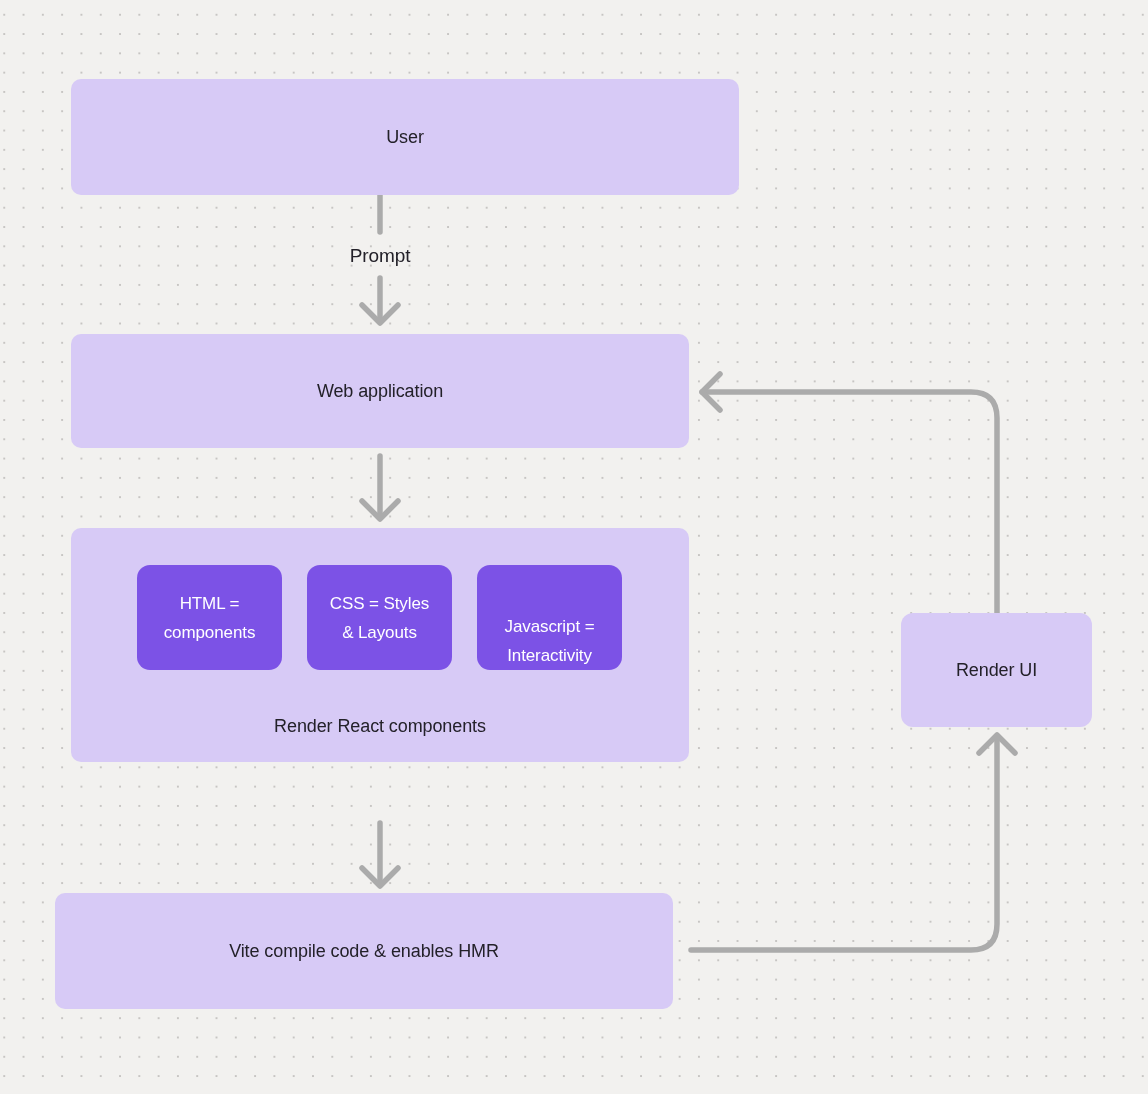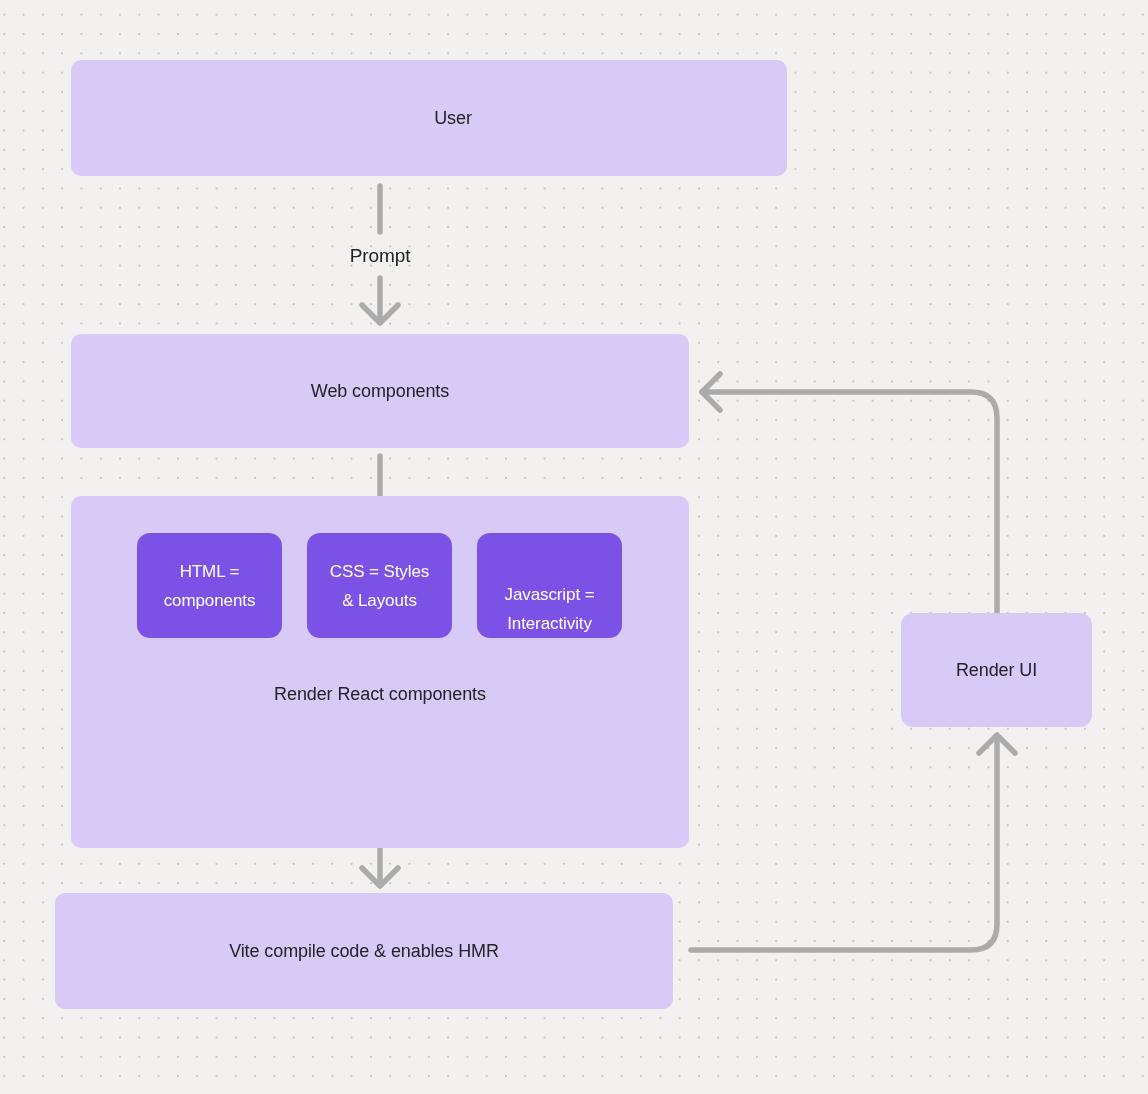"User" .node.user { padding-left: 48px -> none; top: 60px -> 79px }
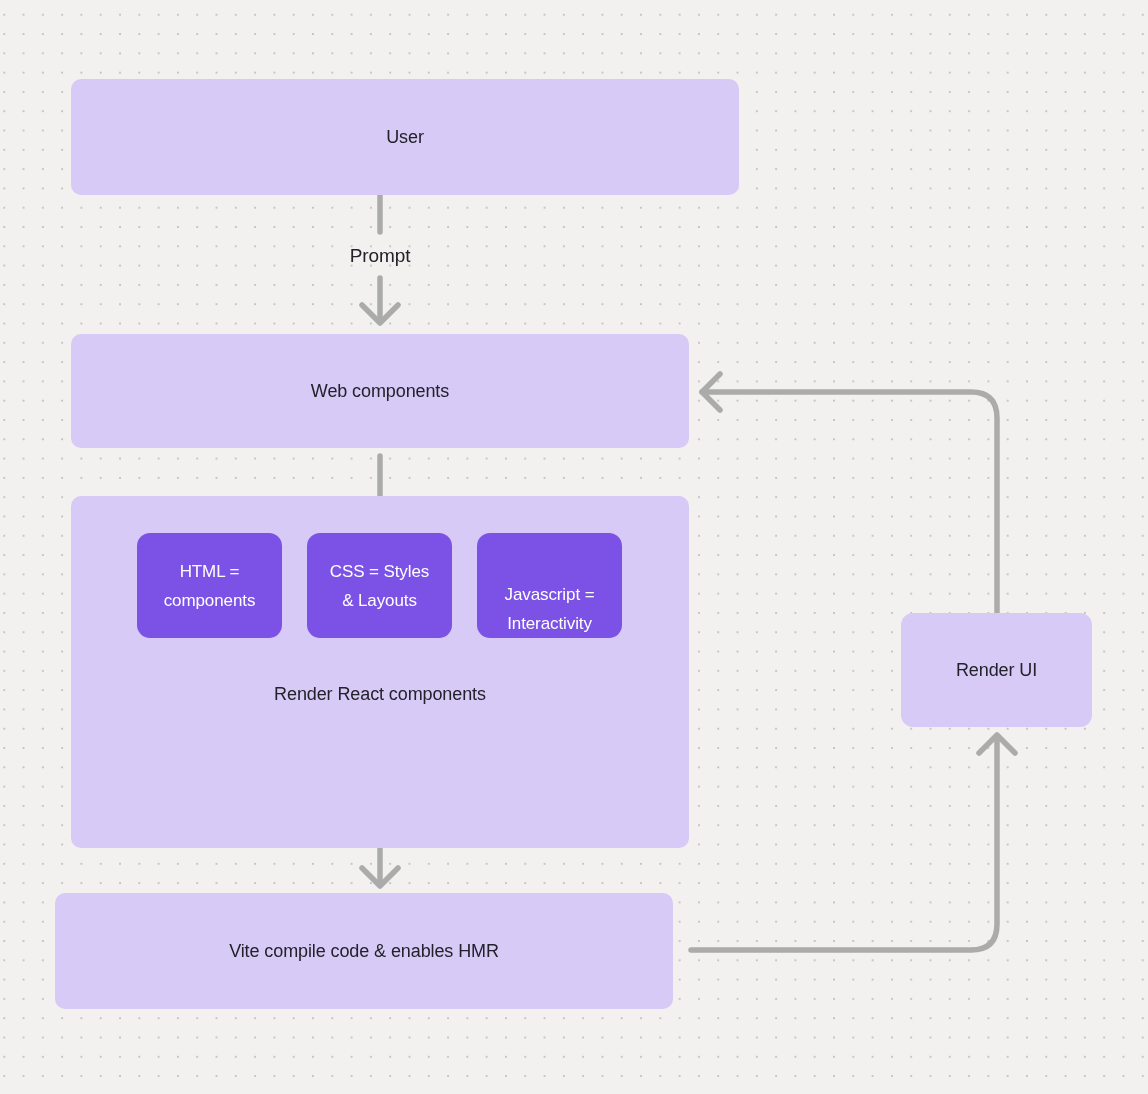"Web components" span { text: components -> application }
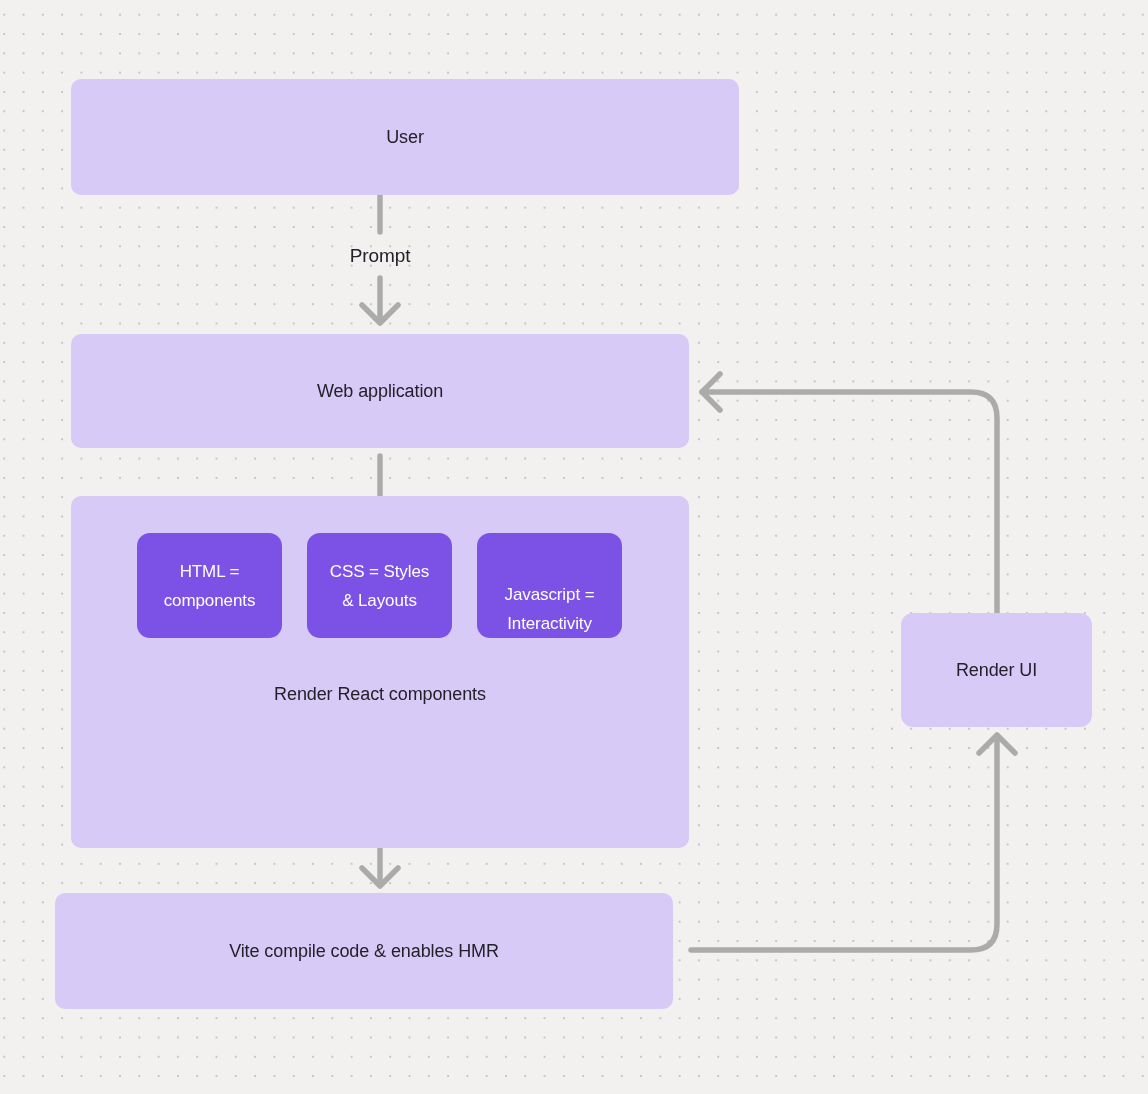"HTML =" .node.group { height: 352px -> 234px; top: 496px -> 528px }
